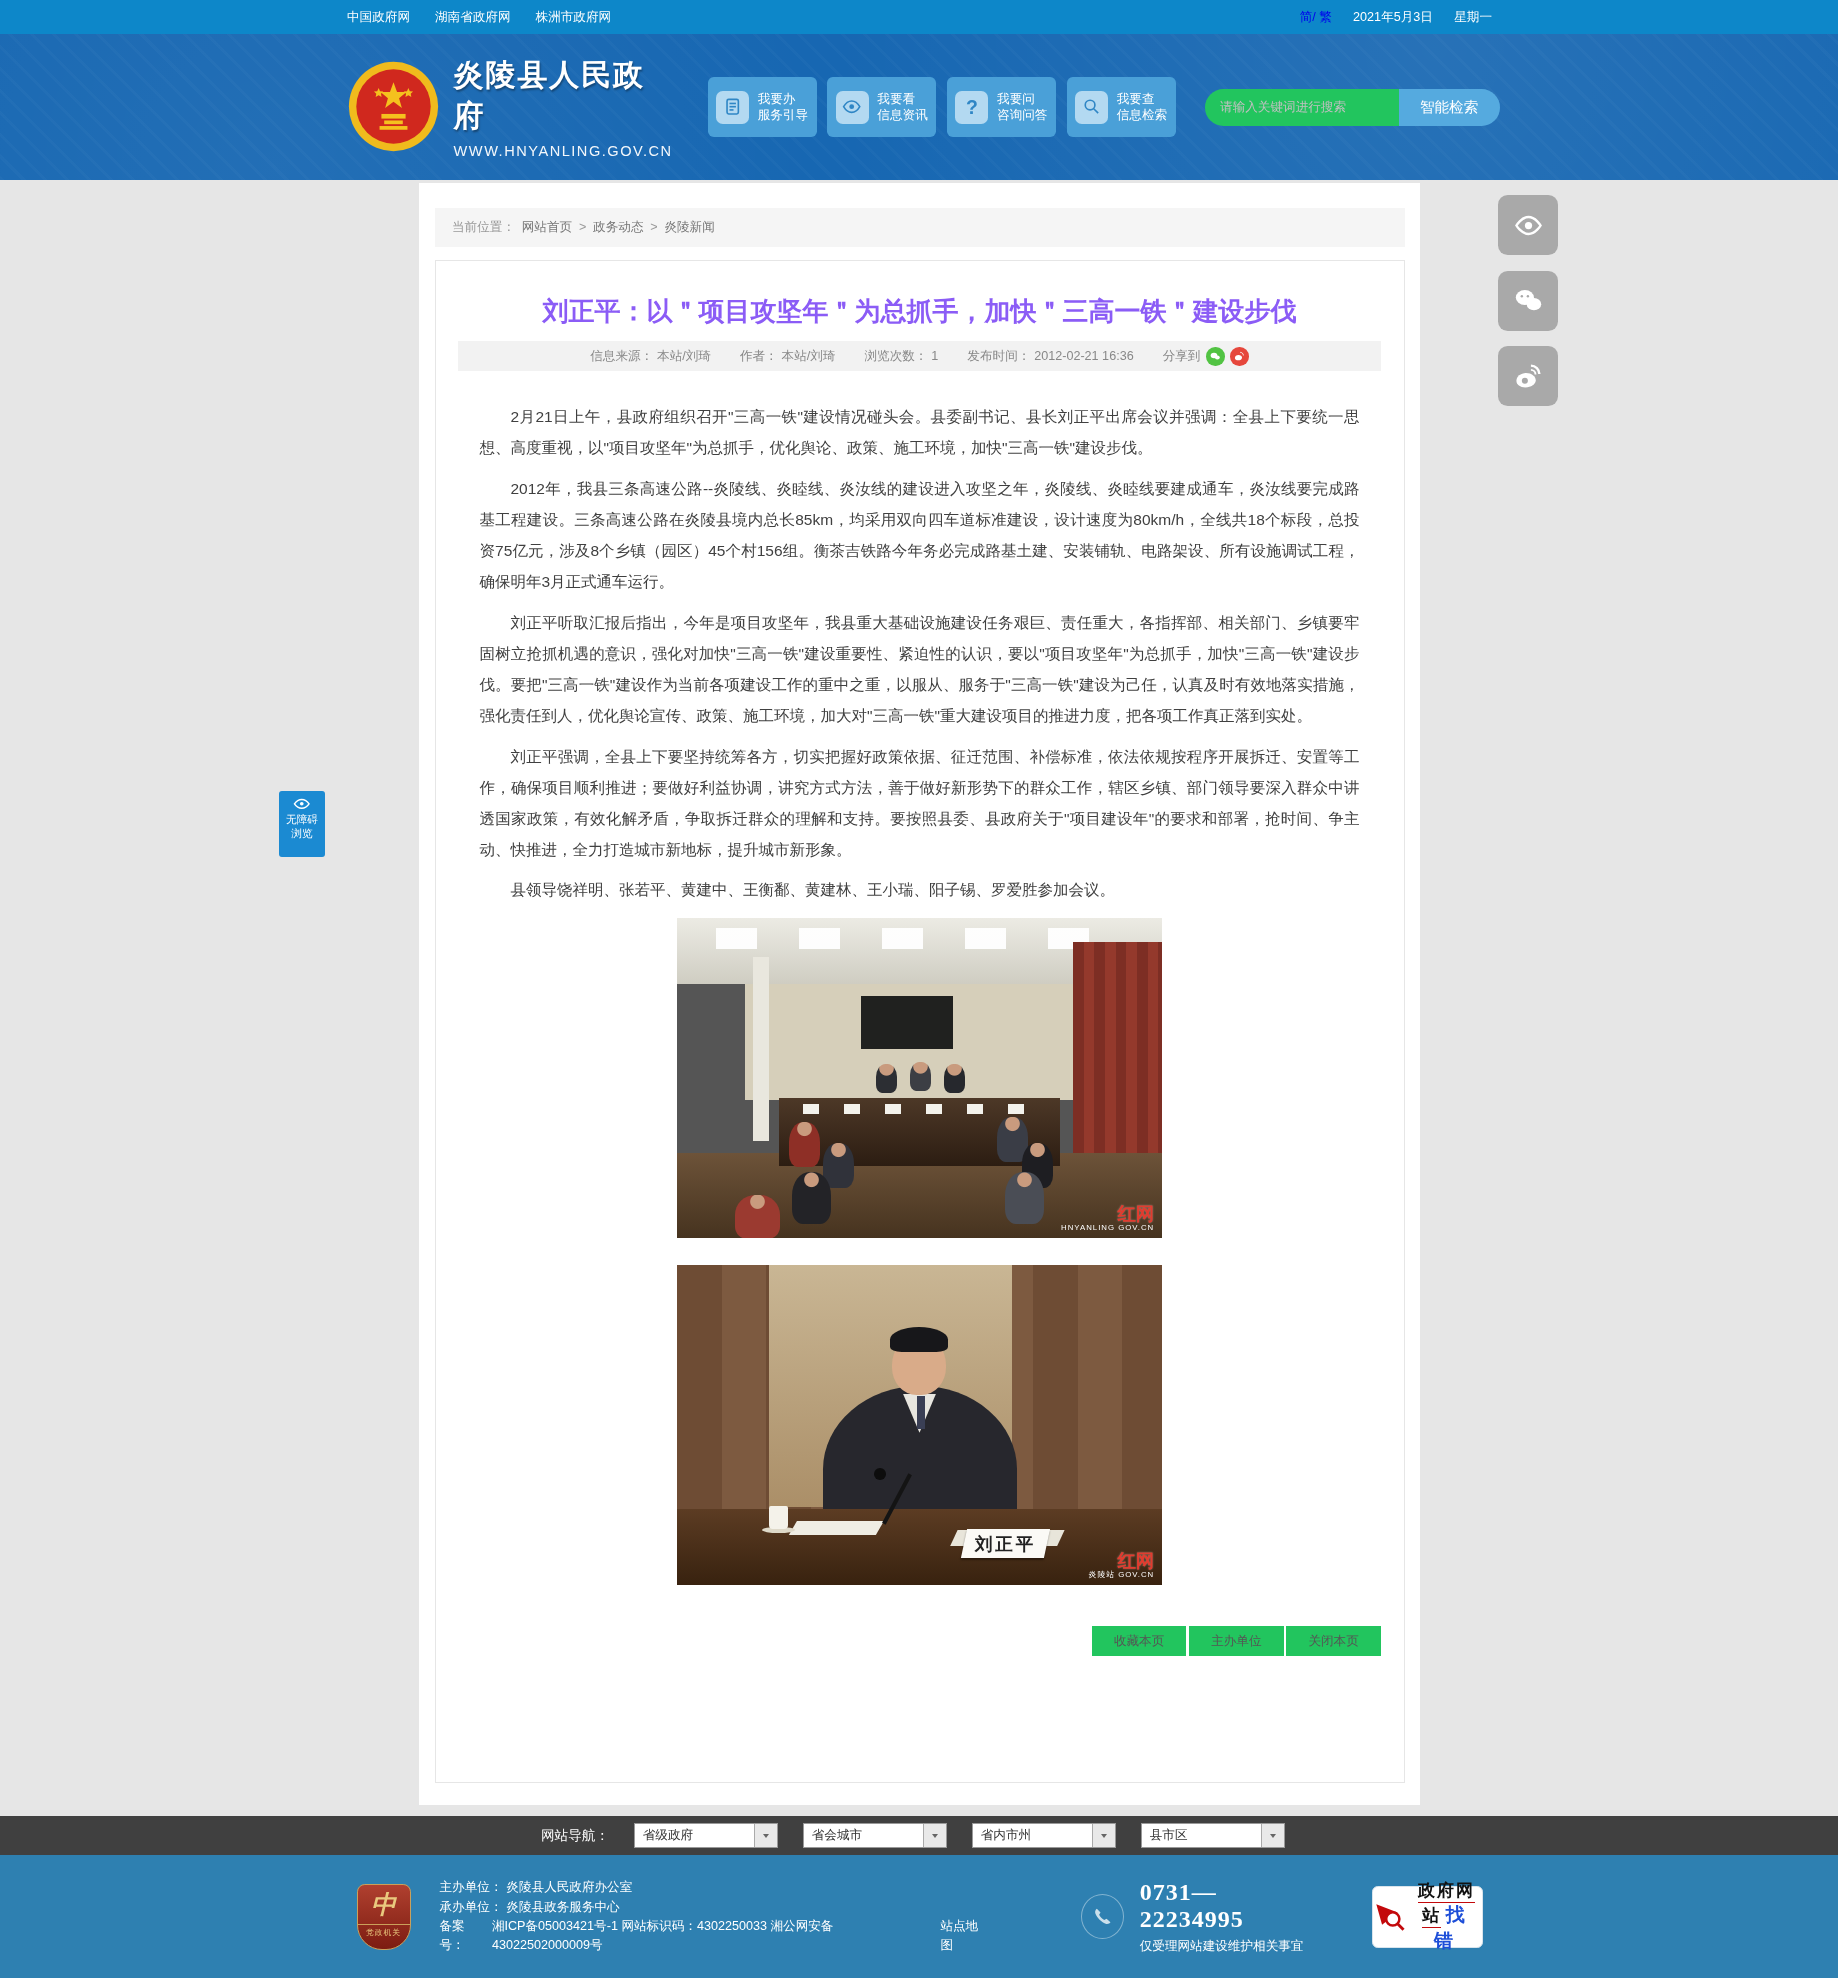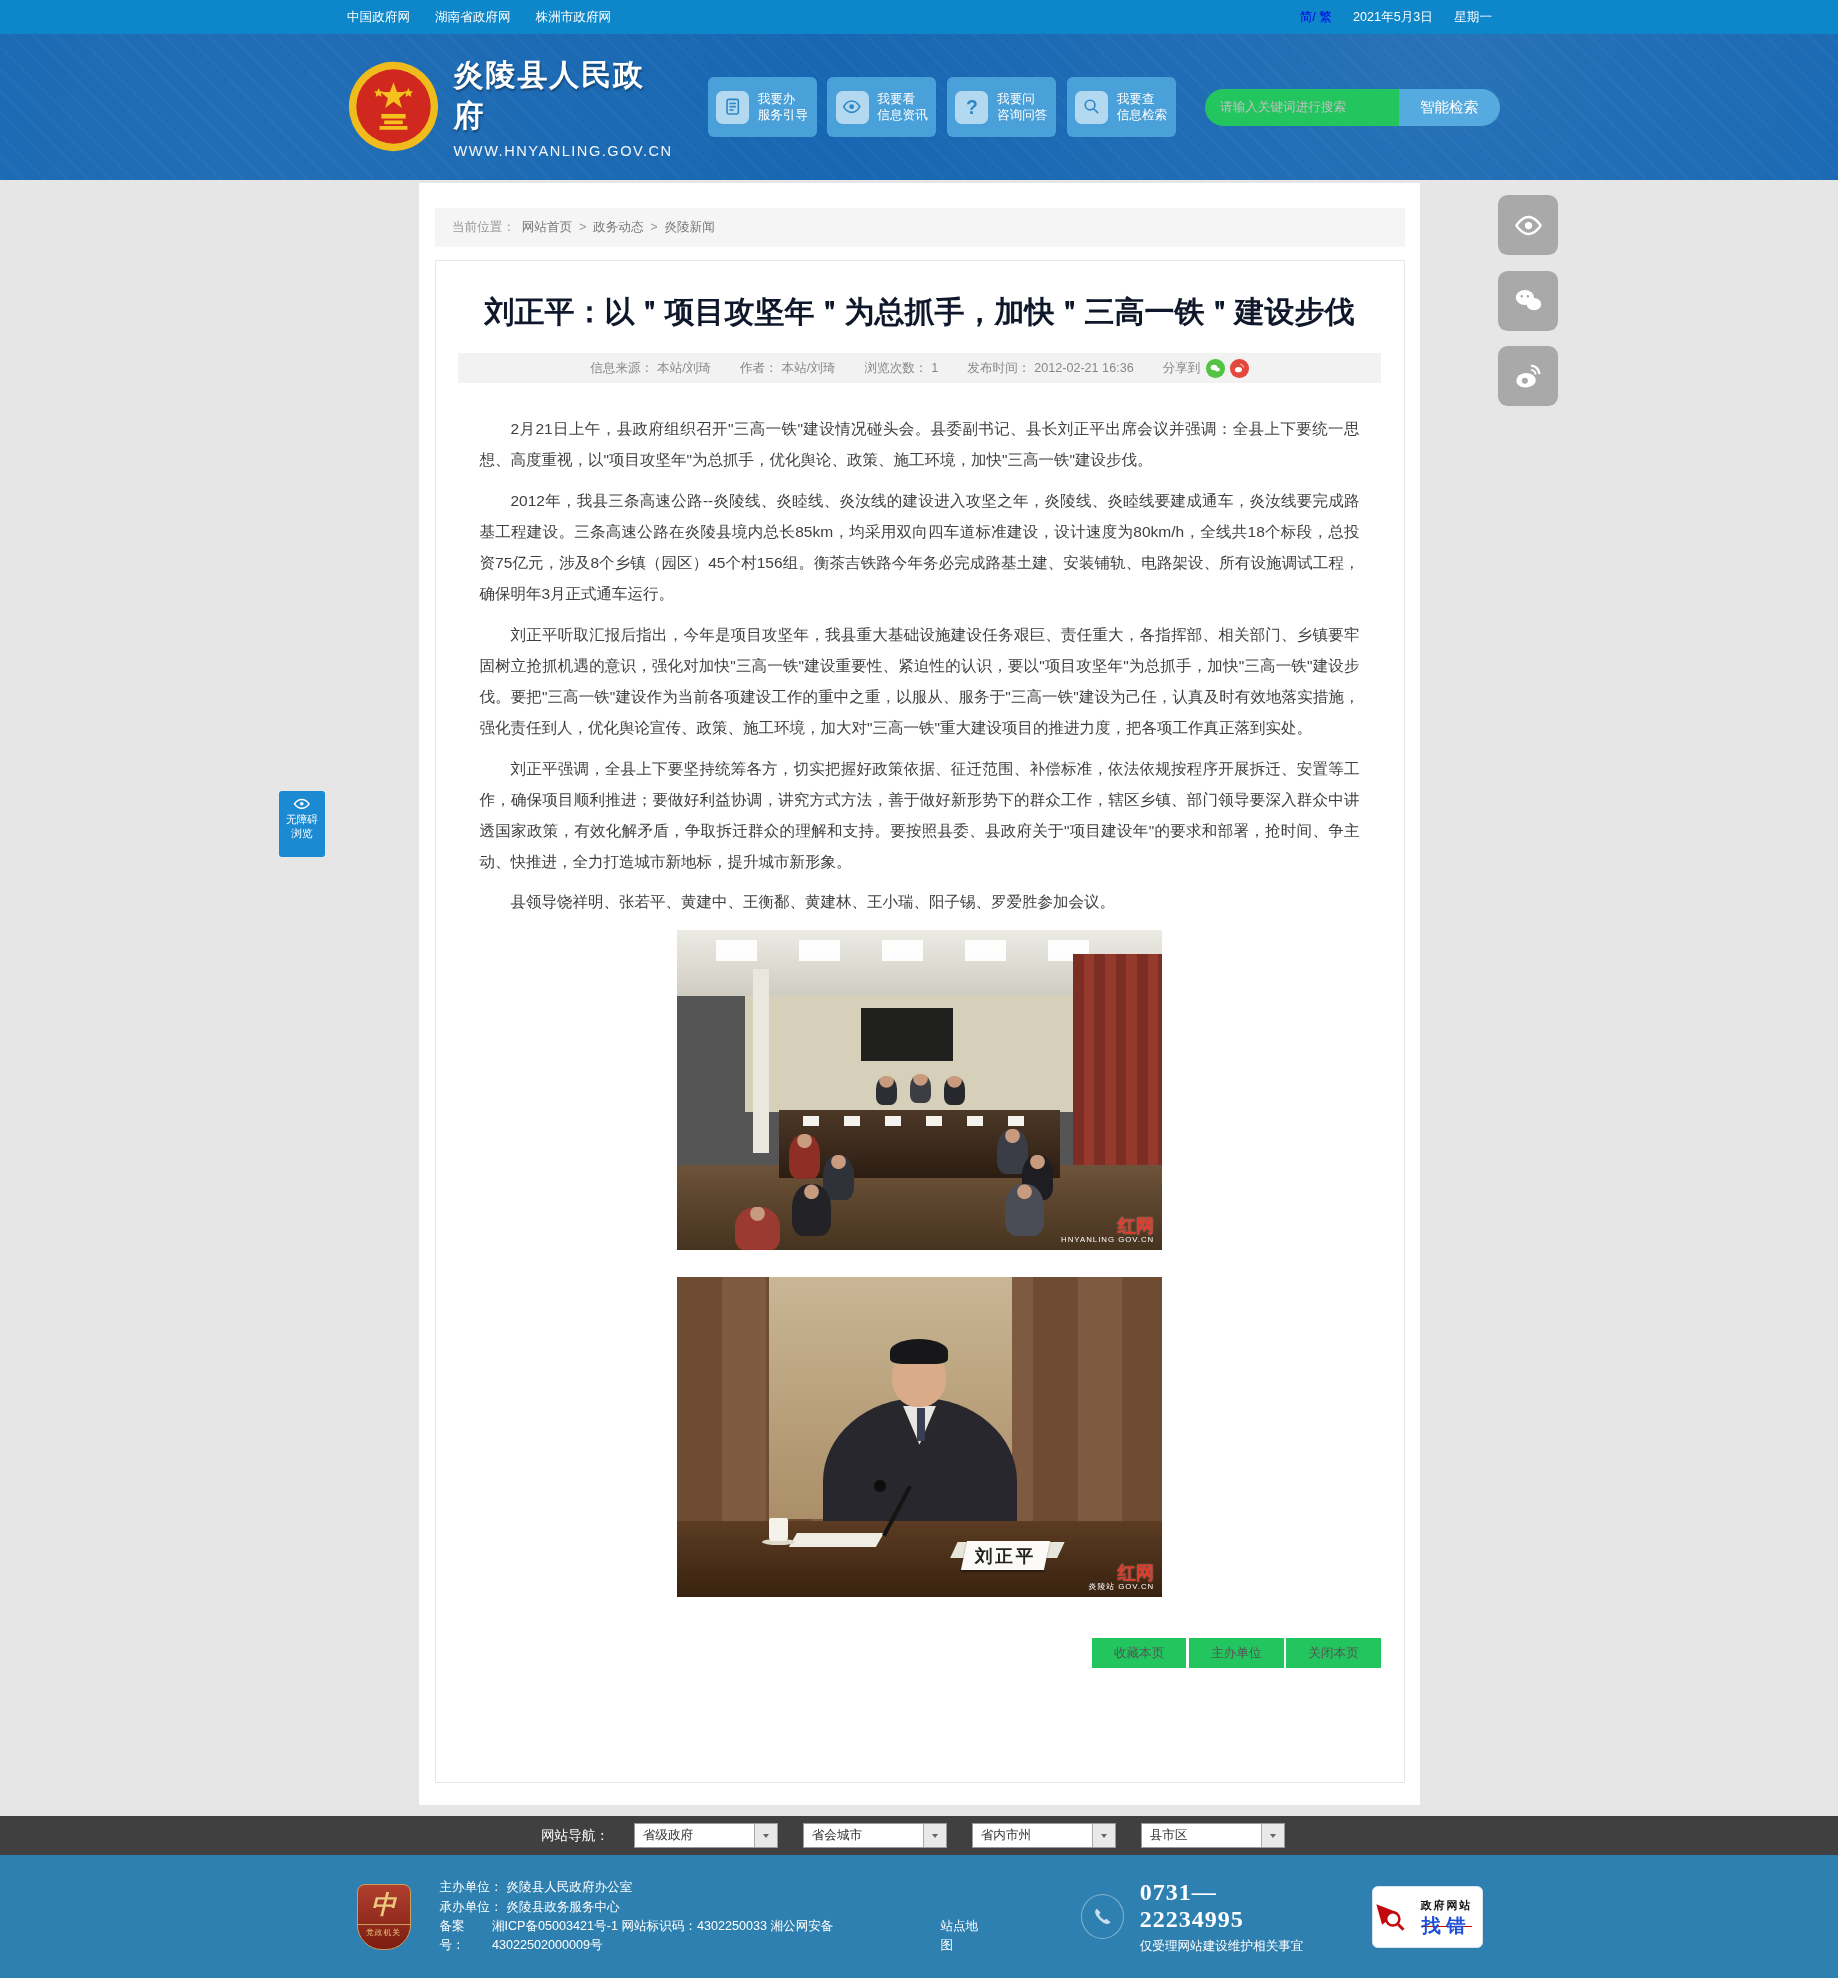"刘正平：以＂项目攻坚年＂为总抓手，加快＂三高一铁＂建设步伐" .article-title { color: #0f172a -> #8b5cf6; font-size: 30px -> 26px; margin-bottom: 22px -> 10px }
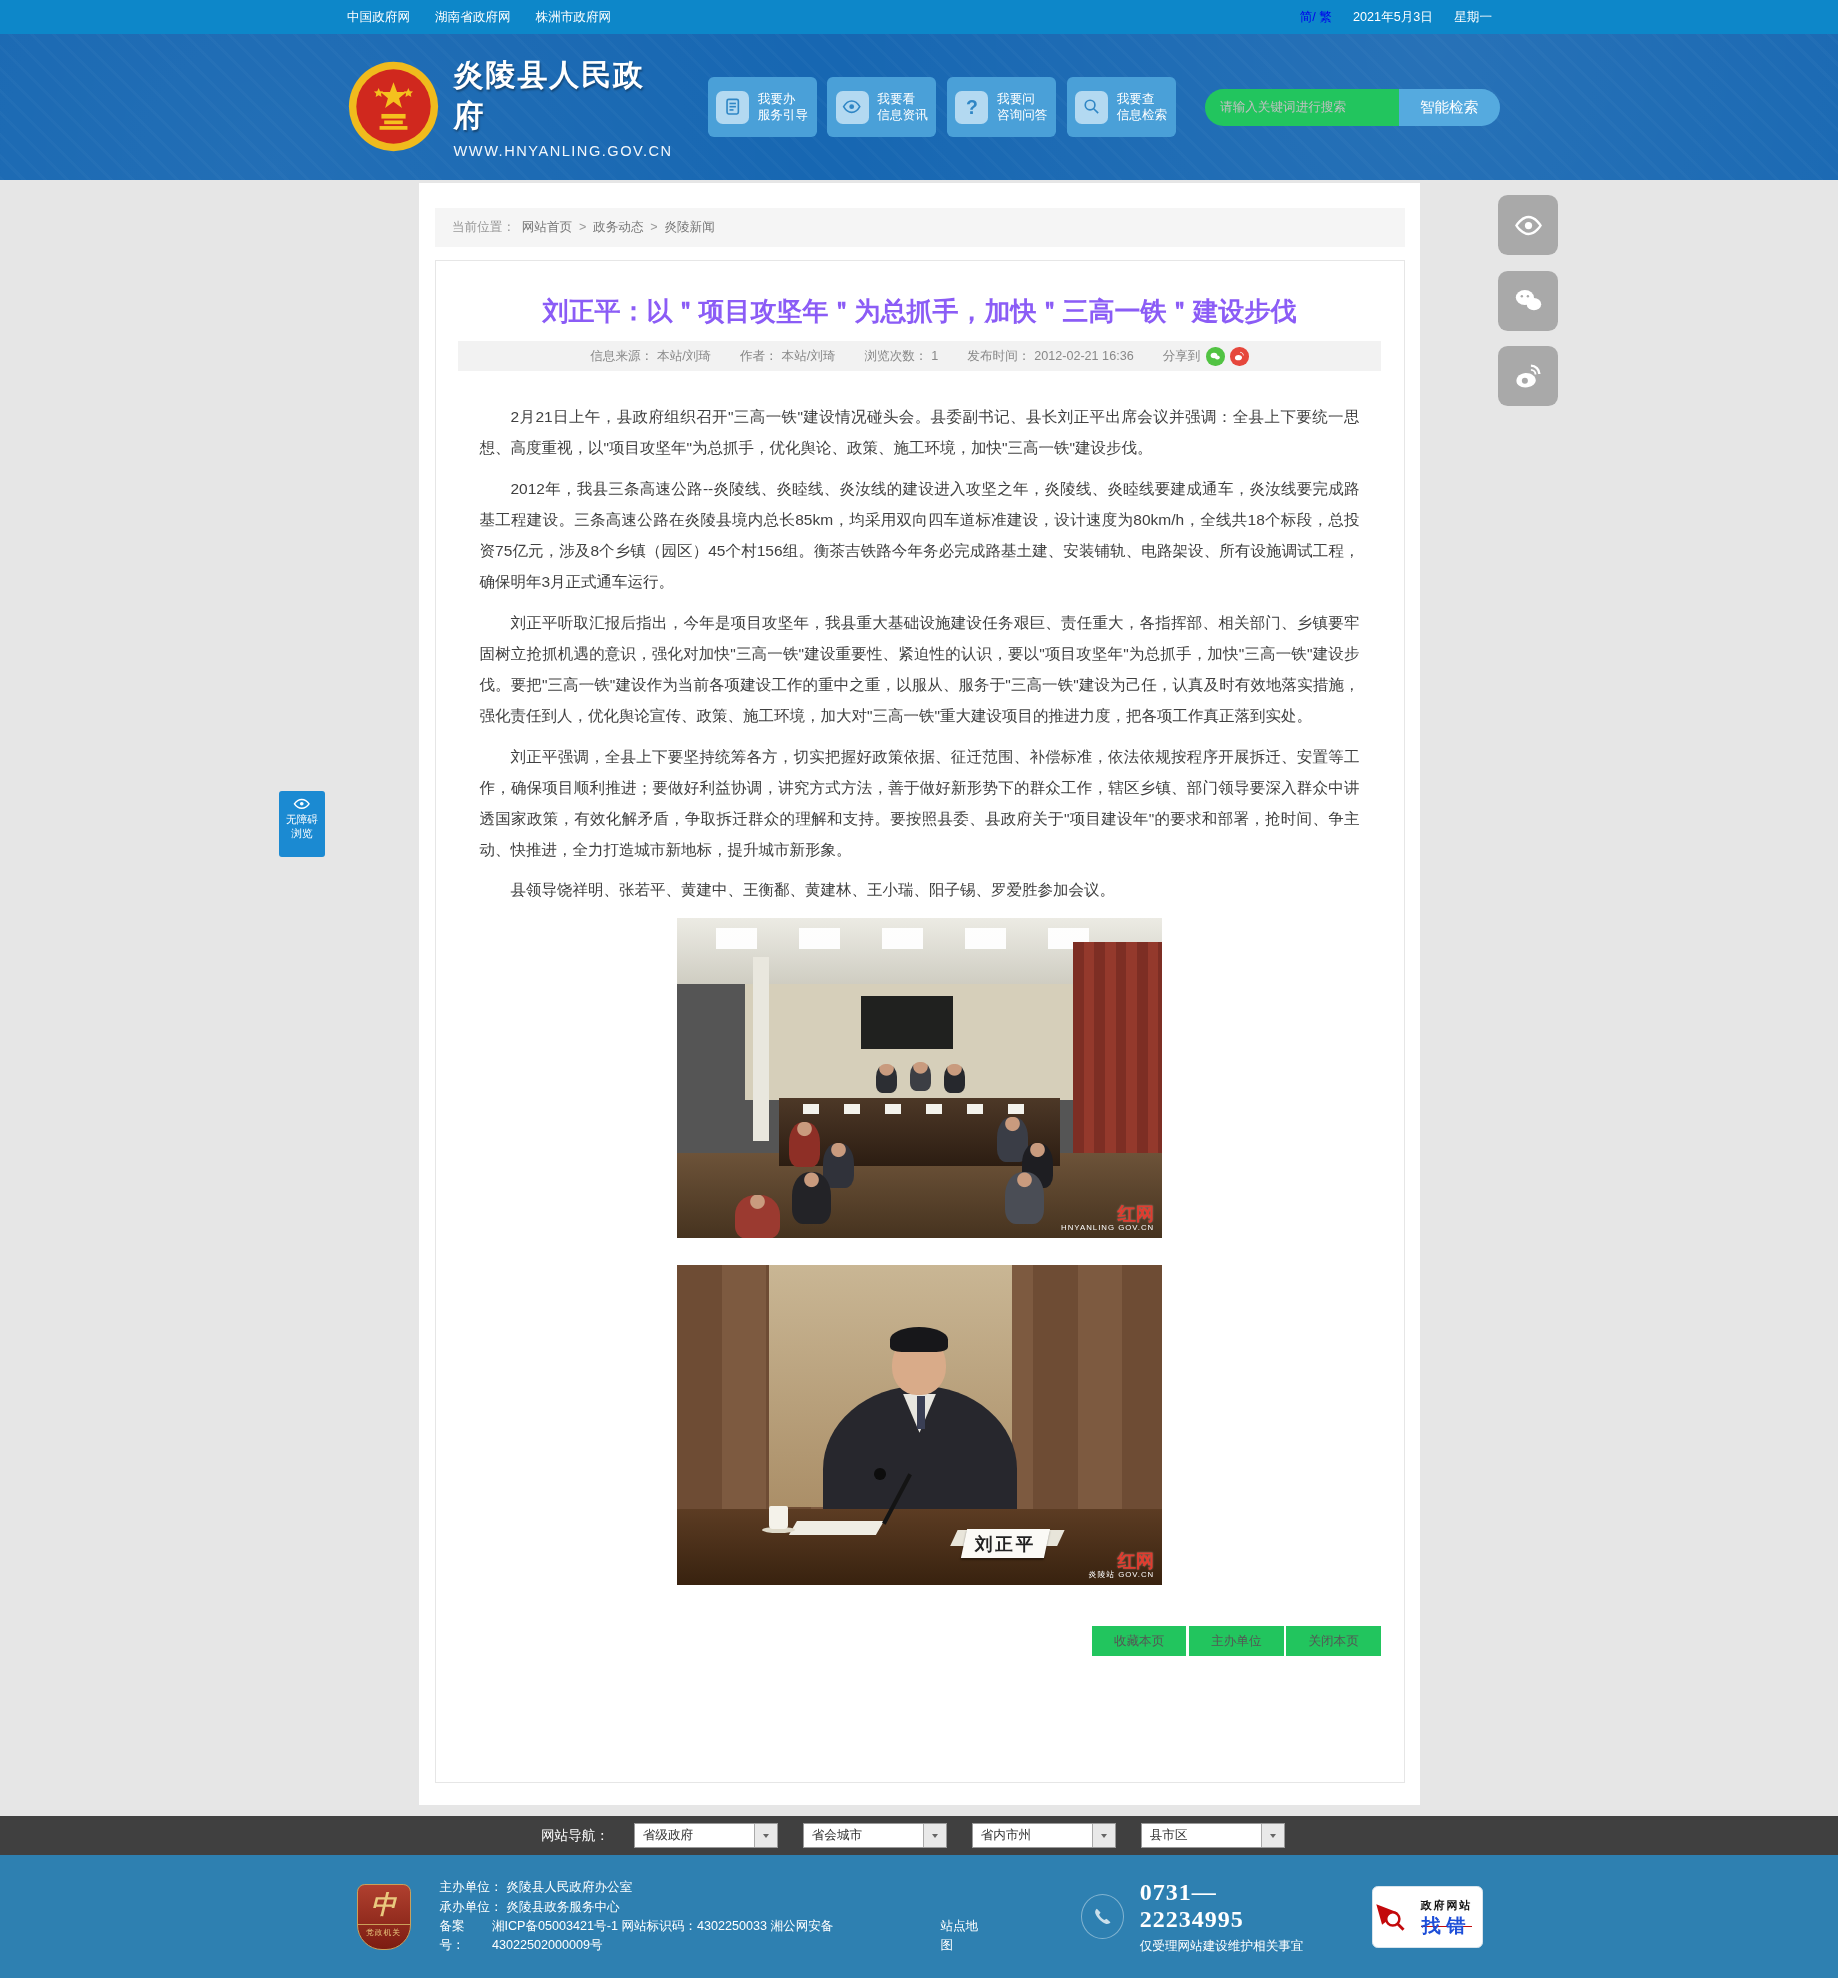"政府网站" .eb-l1 { font-size: 11px -> 17px; padding-bottom: 15px -> 2px }
